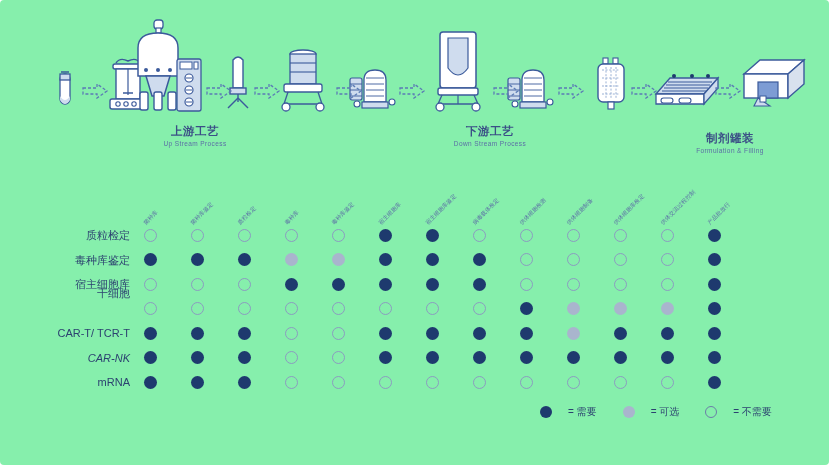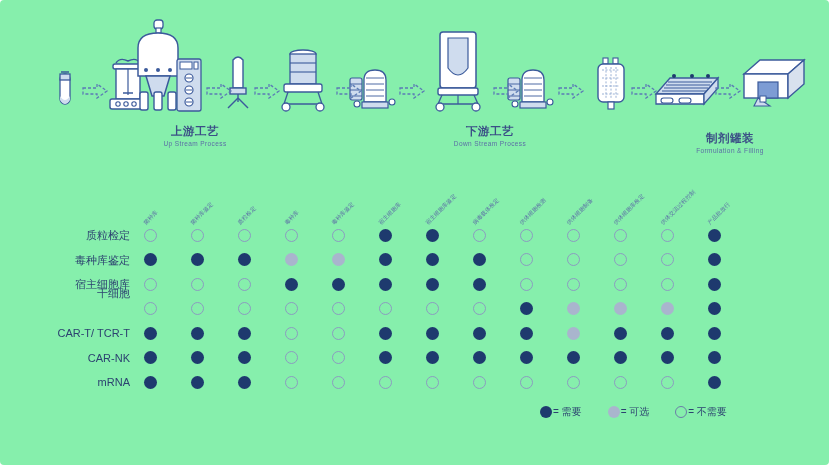"CAR-NK" div.rowlabel { font-style: none -> italic }
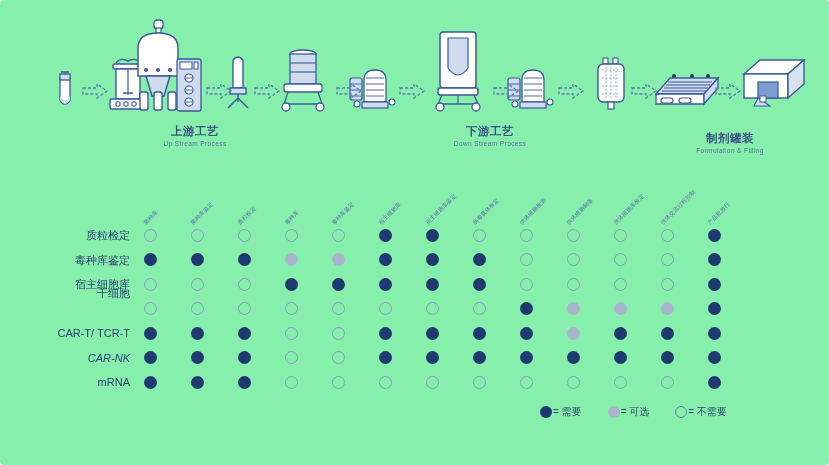"= 需要" .leg { gap: 1px -> 16px }
